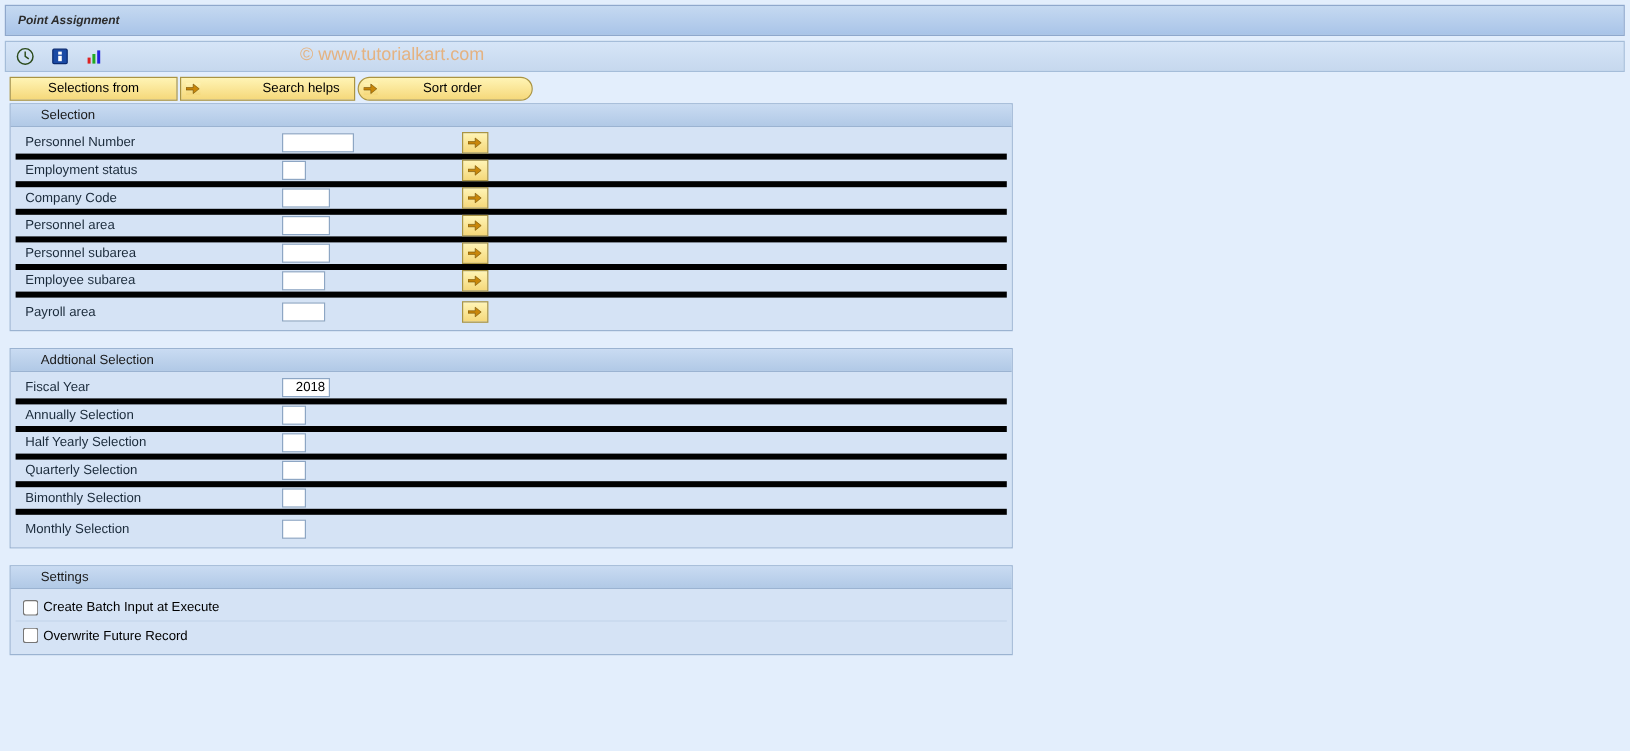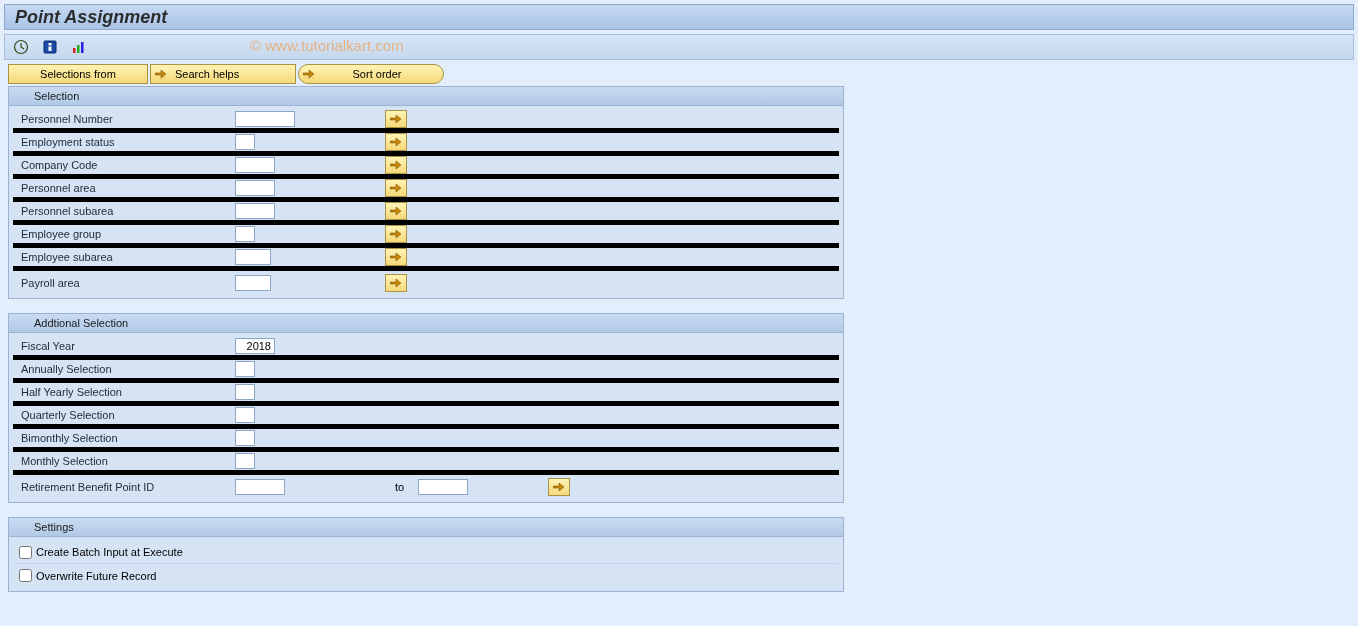"Point Assignment" .title-text { font-size: 18px -> 10px }
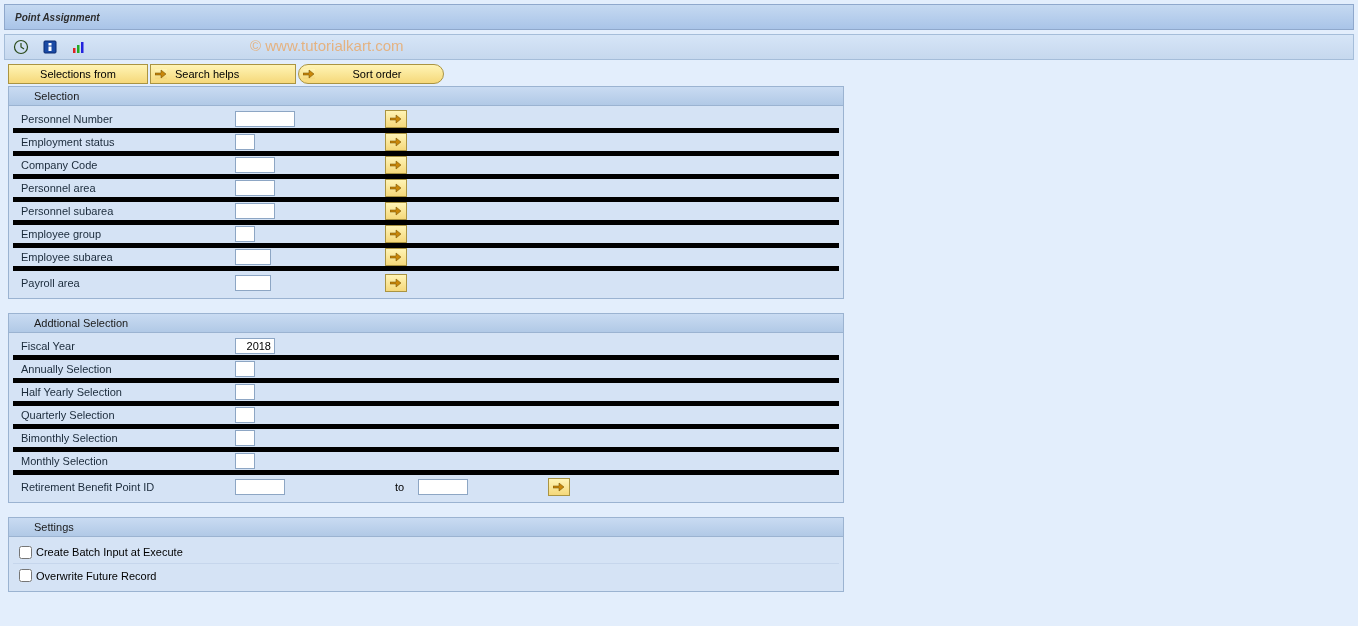"Search helps" span { text-align: left -> right }
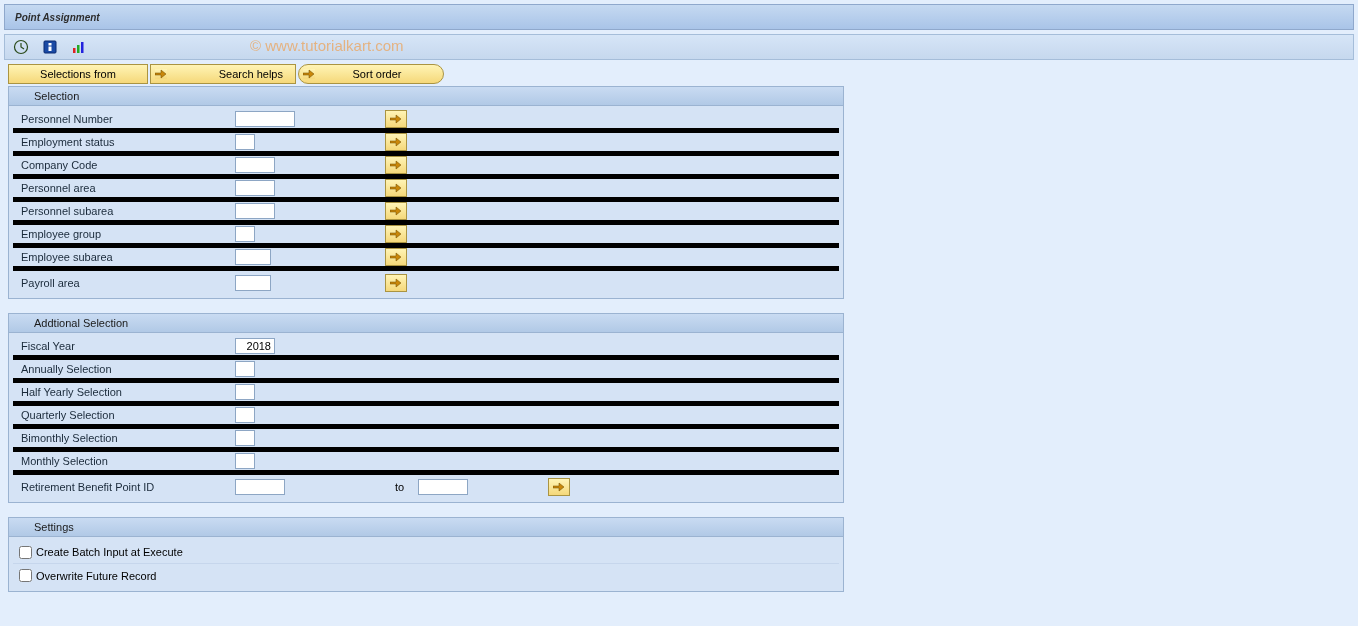"Employee group" div.field-row { html: <div> <span>Employee group</span> <input> <span> <svg> <path></path> </svg> </span> </div> -> none }
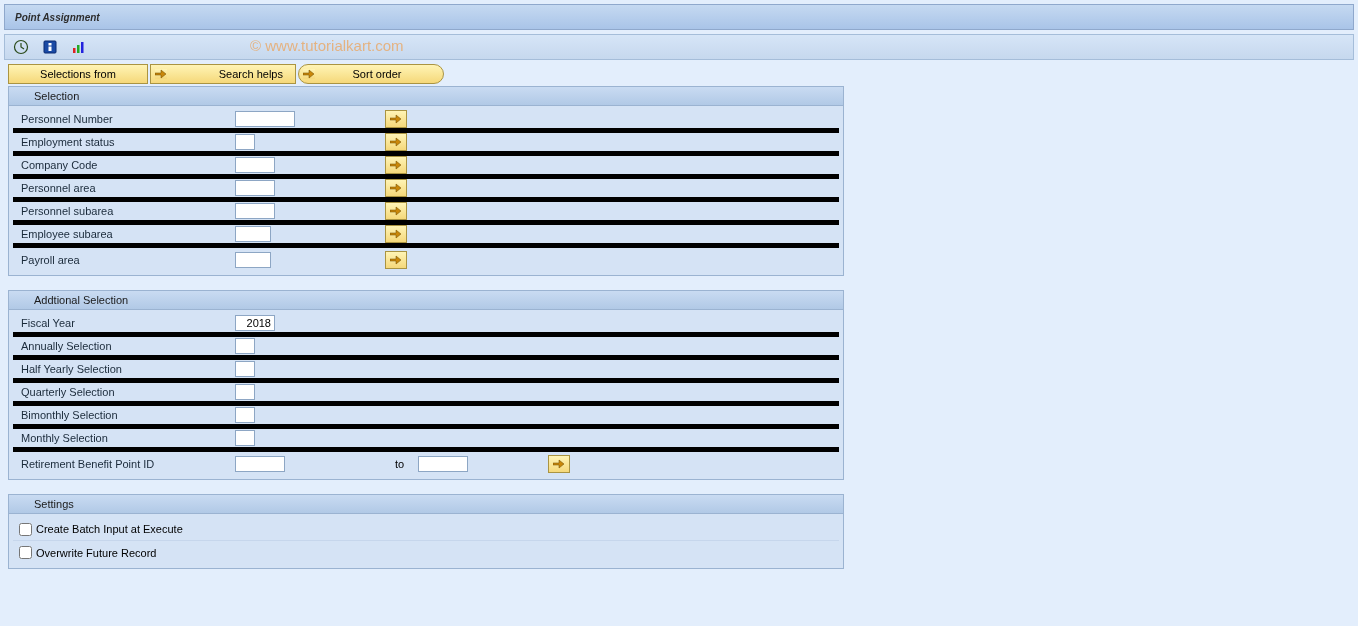"Retirement Benefit Point ID" div.field-row { html: <div> <span>Retirement Benefit Point ID</span> <input> <span>to</span> <input> <span> <svg> <path></path> </svg> </span> </div> -> none }
